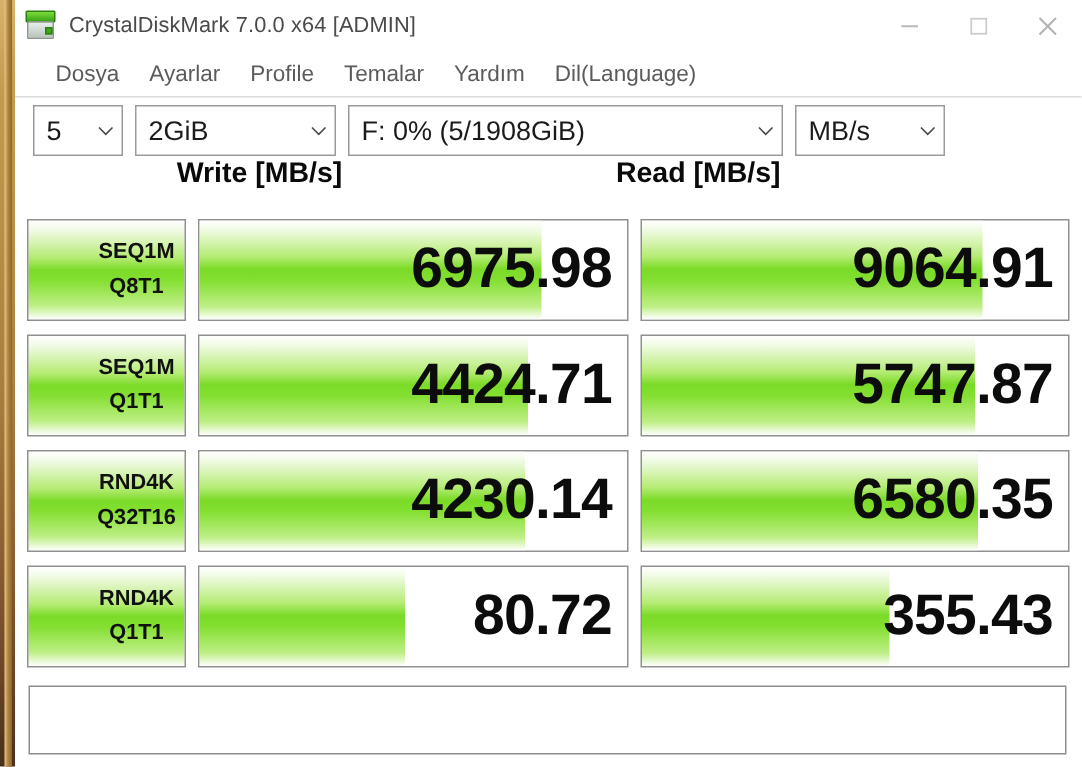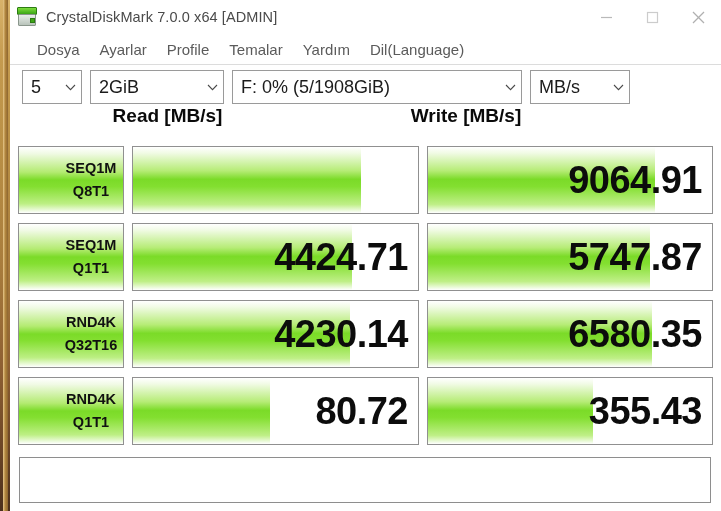"Read [MB/s]" div.col-head { order: before "Write [MB/s]" -> after "Write [MB/s]" }
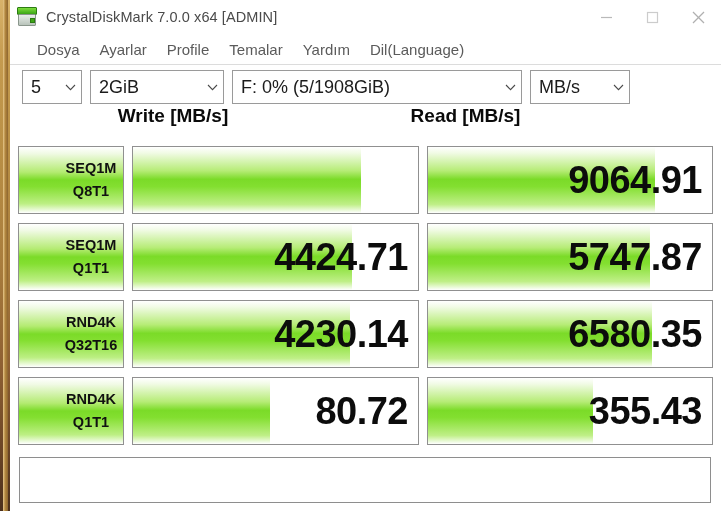"6975.98" div.value { html: none -> <div>6975.98</div> }
